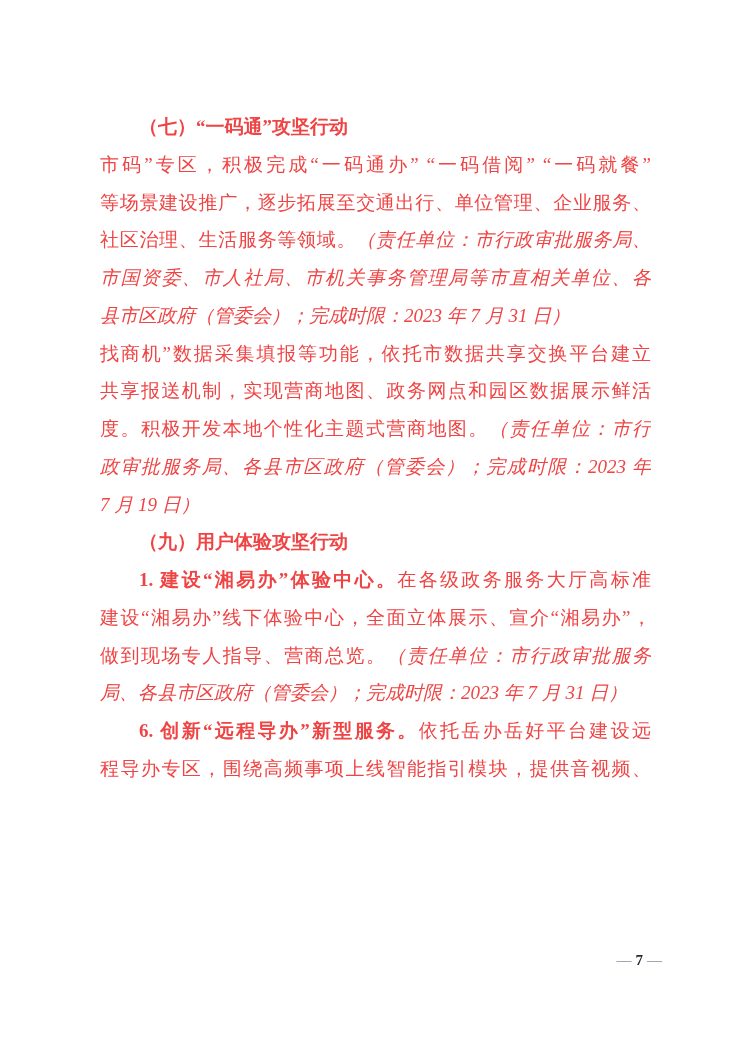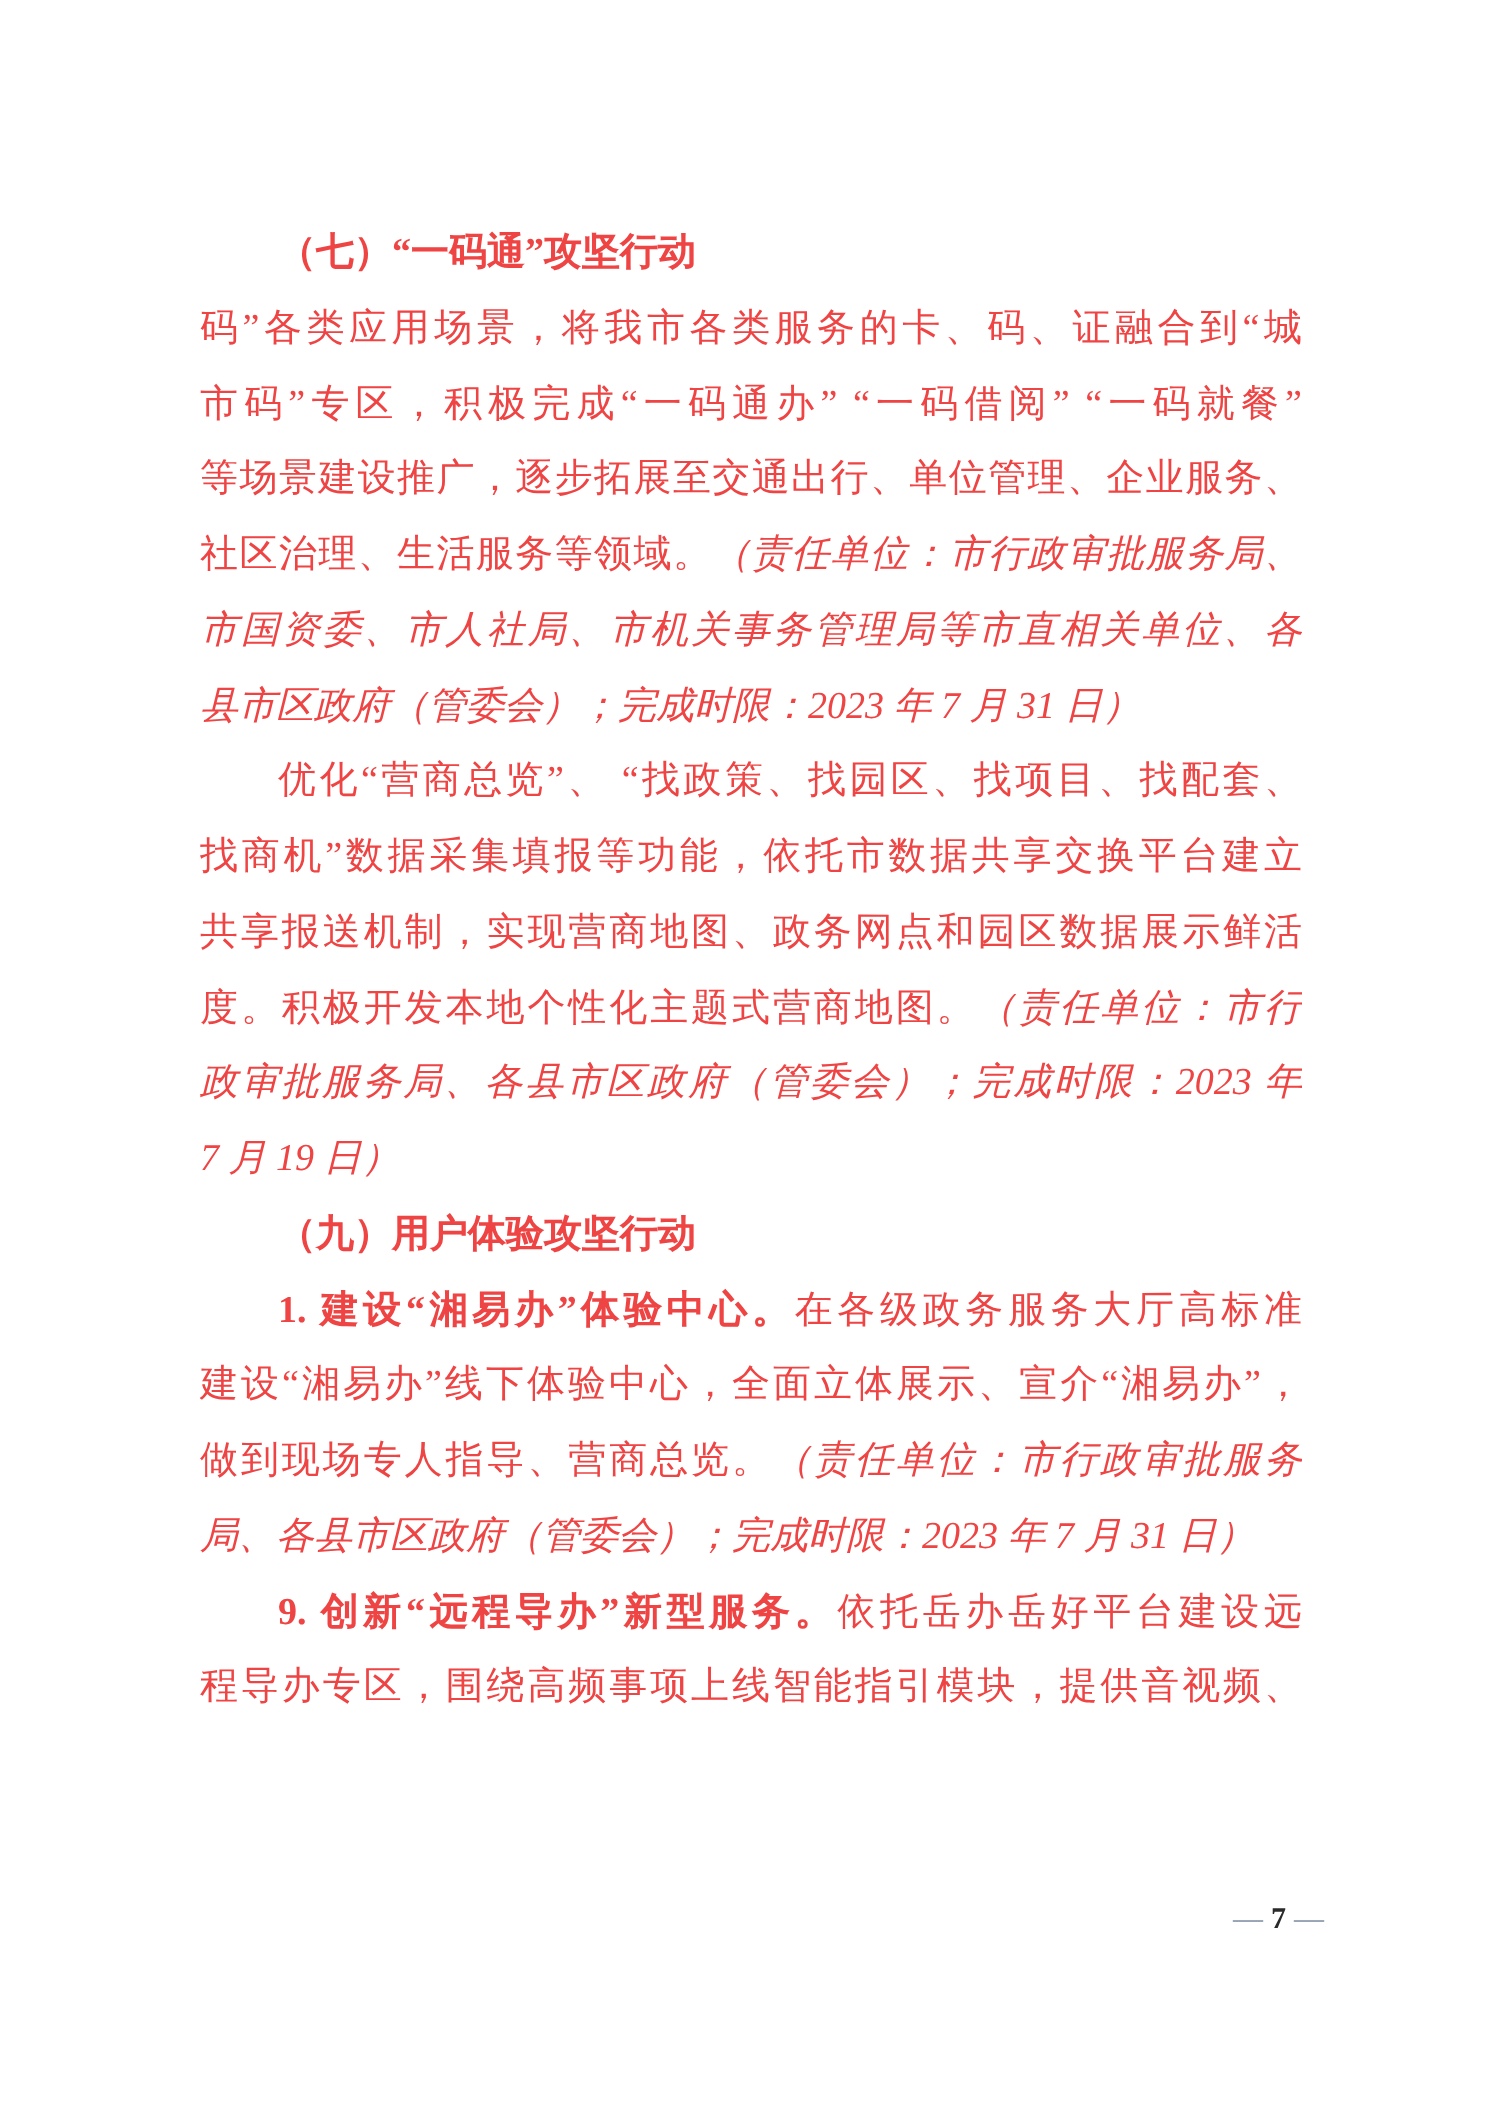"码”各类应用场景，将我市各类服务的卡、码、证融合到“城" div.line { html: <div><span>码”各类应用场景，将我市各类服务的卡、码、证融合到“城</span></div> -> none }
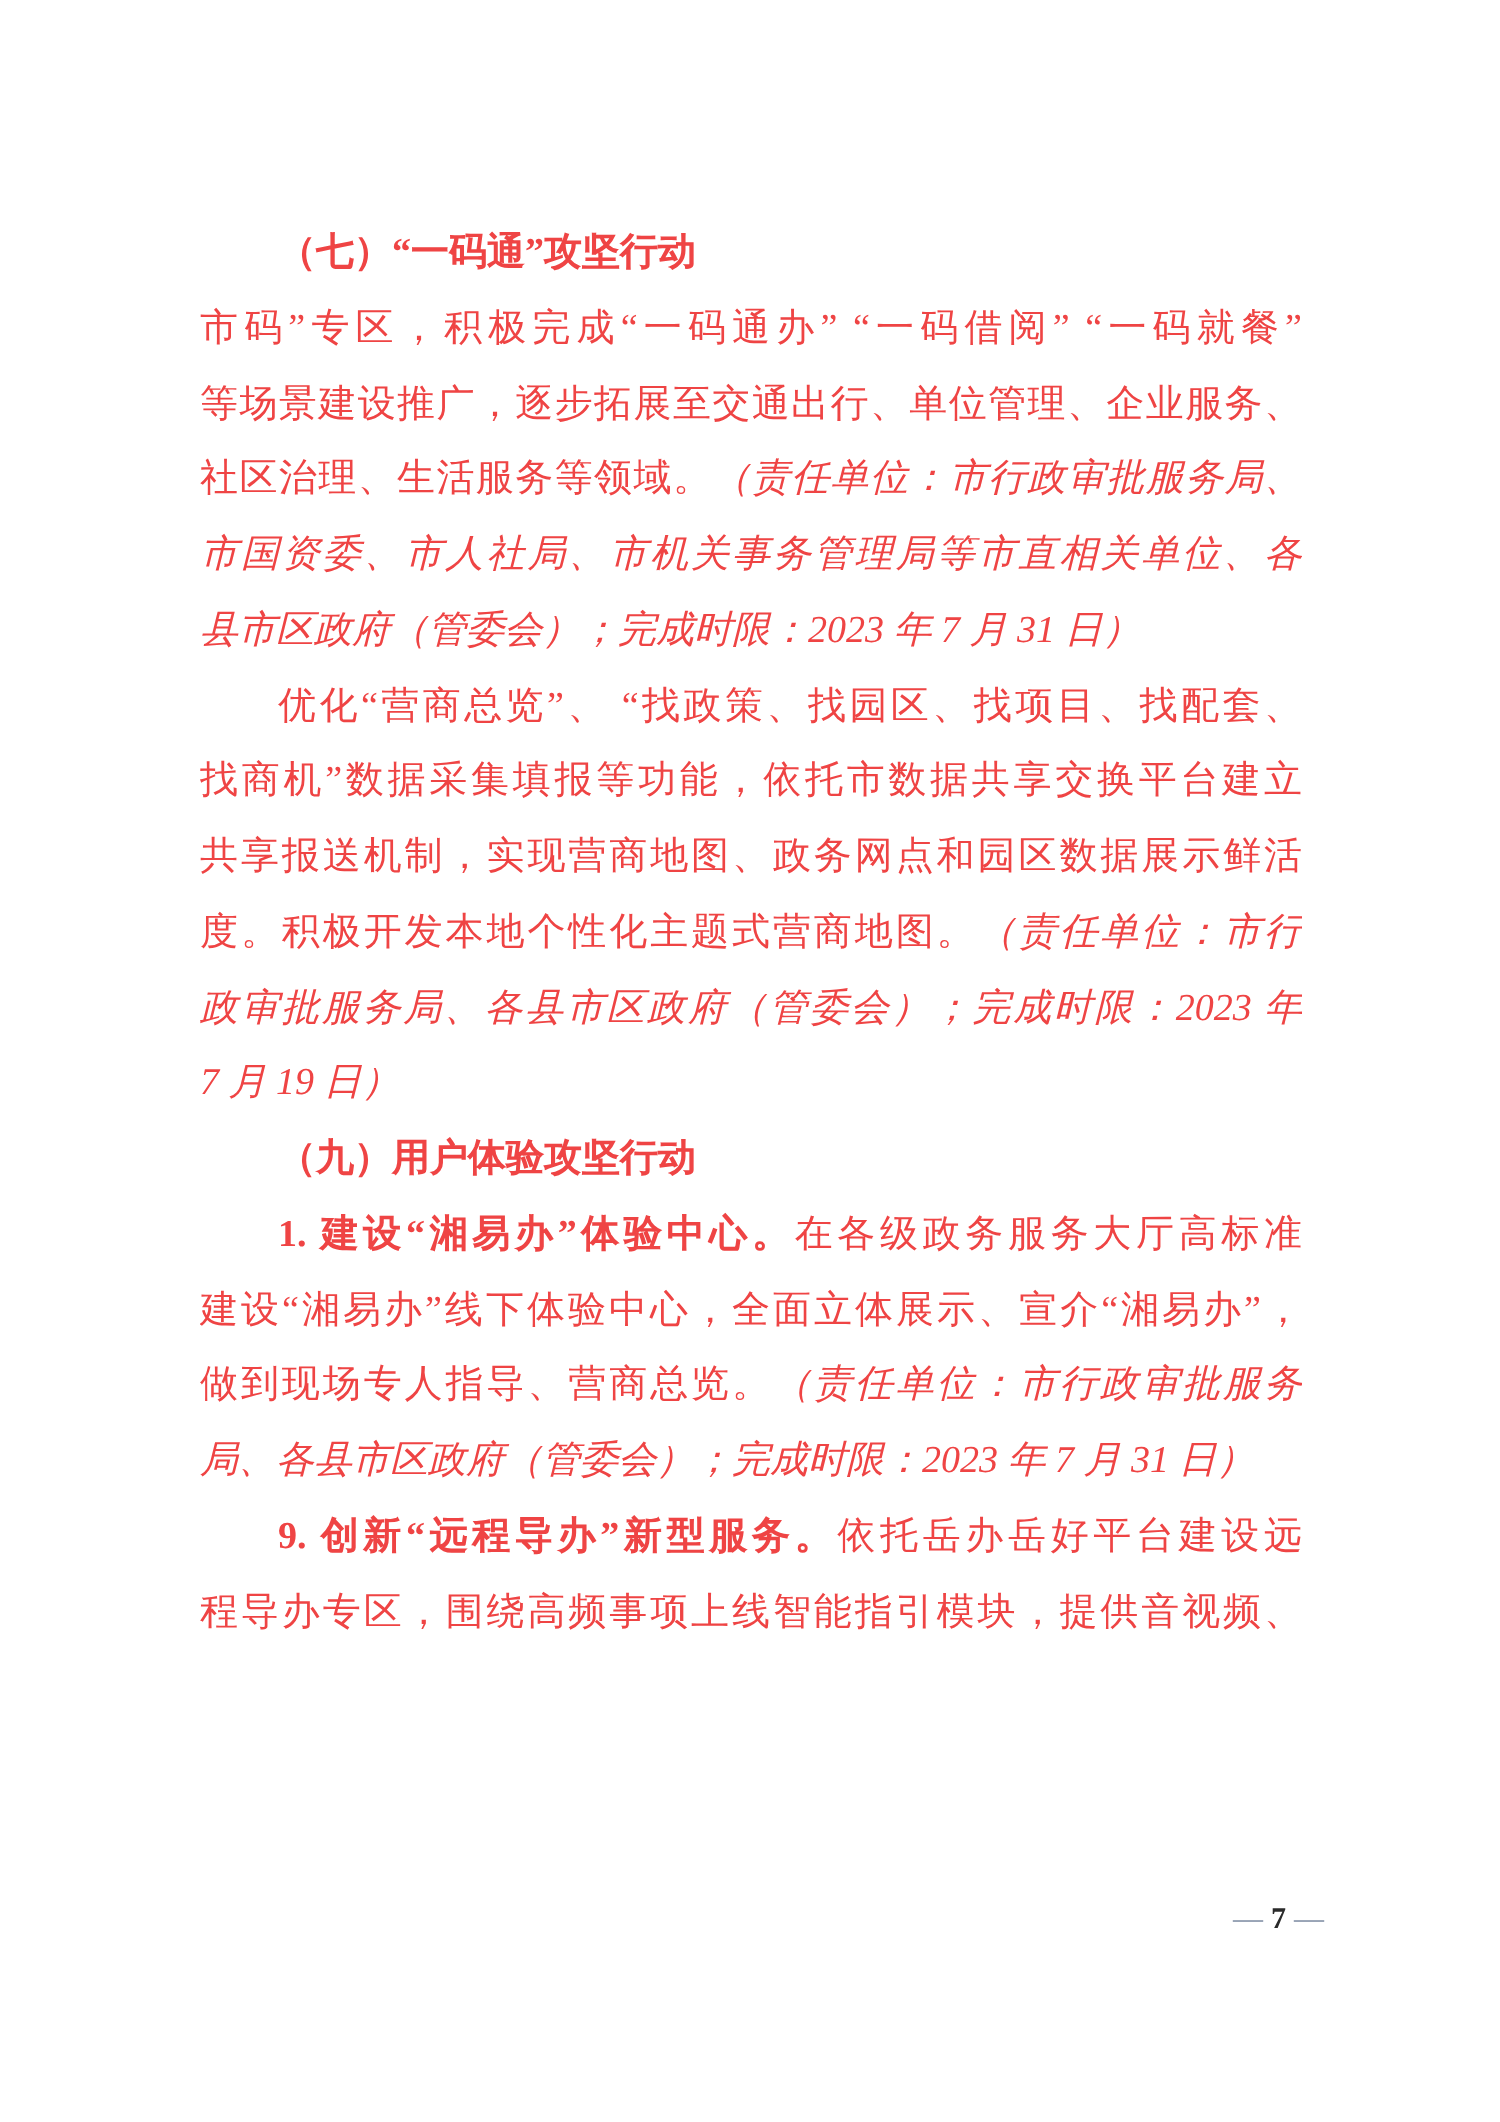"优化“营商总览”、 “找政策、找园区、找项目、找配套、" div.line { html: <div><span>优化“营商总览”、 “找政策、找园区、找项目、找配套、</span></div> -> none }
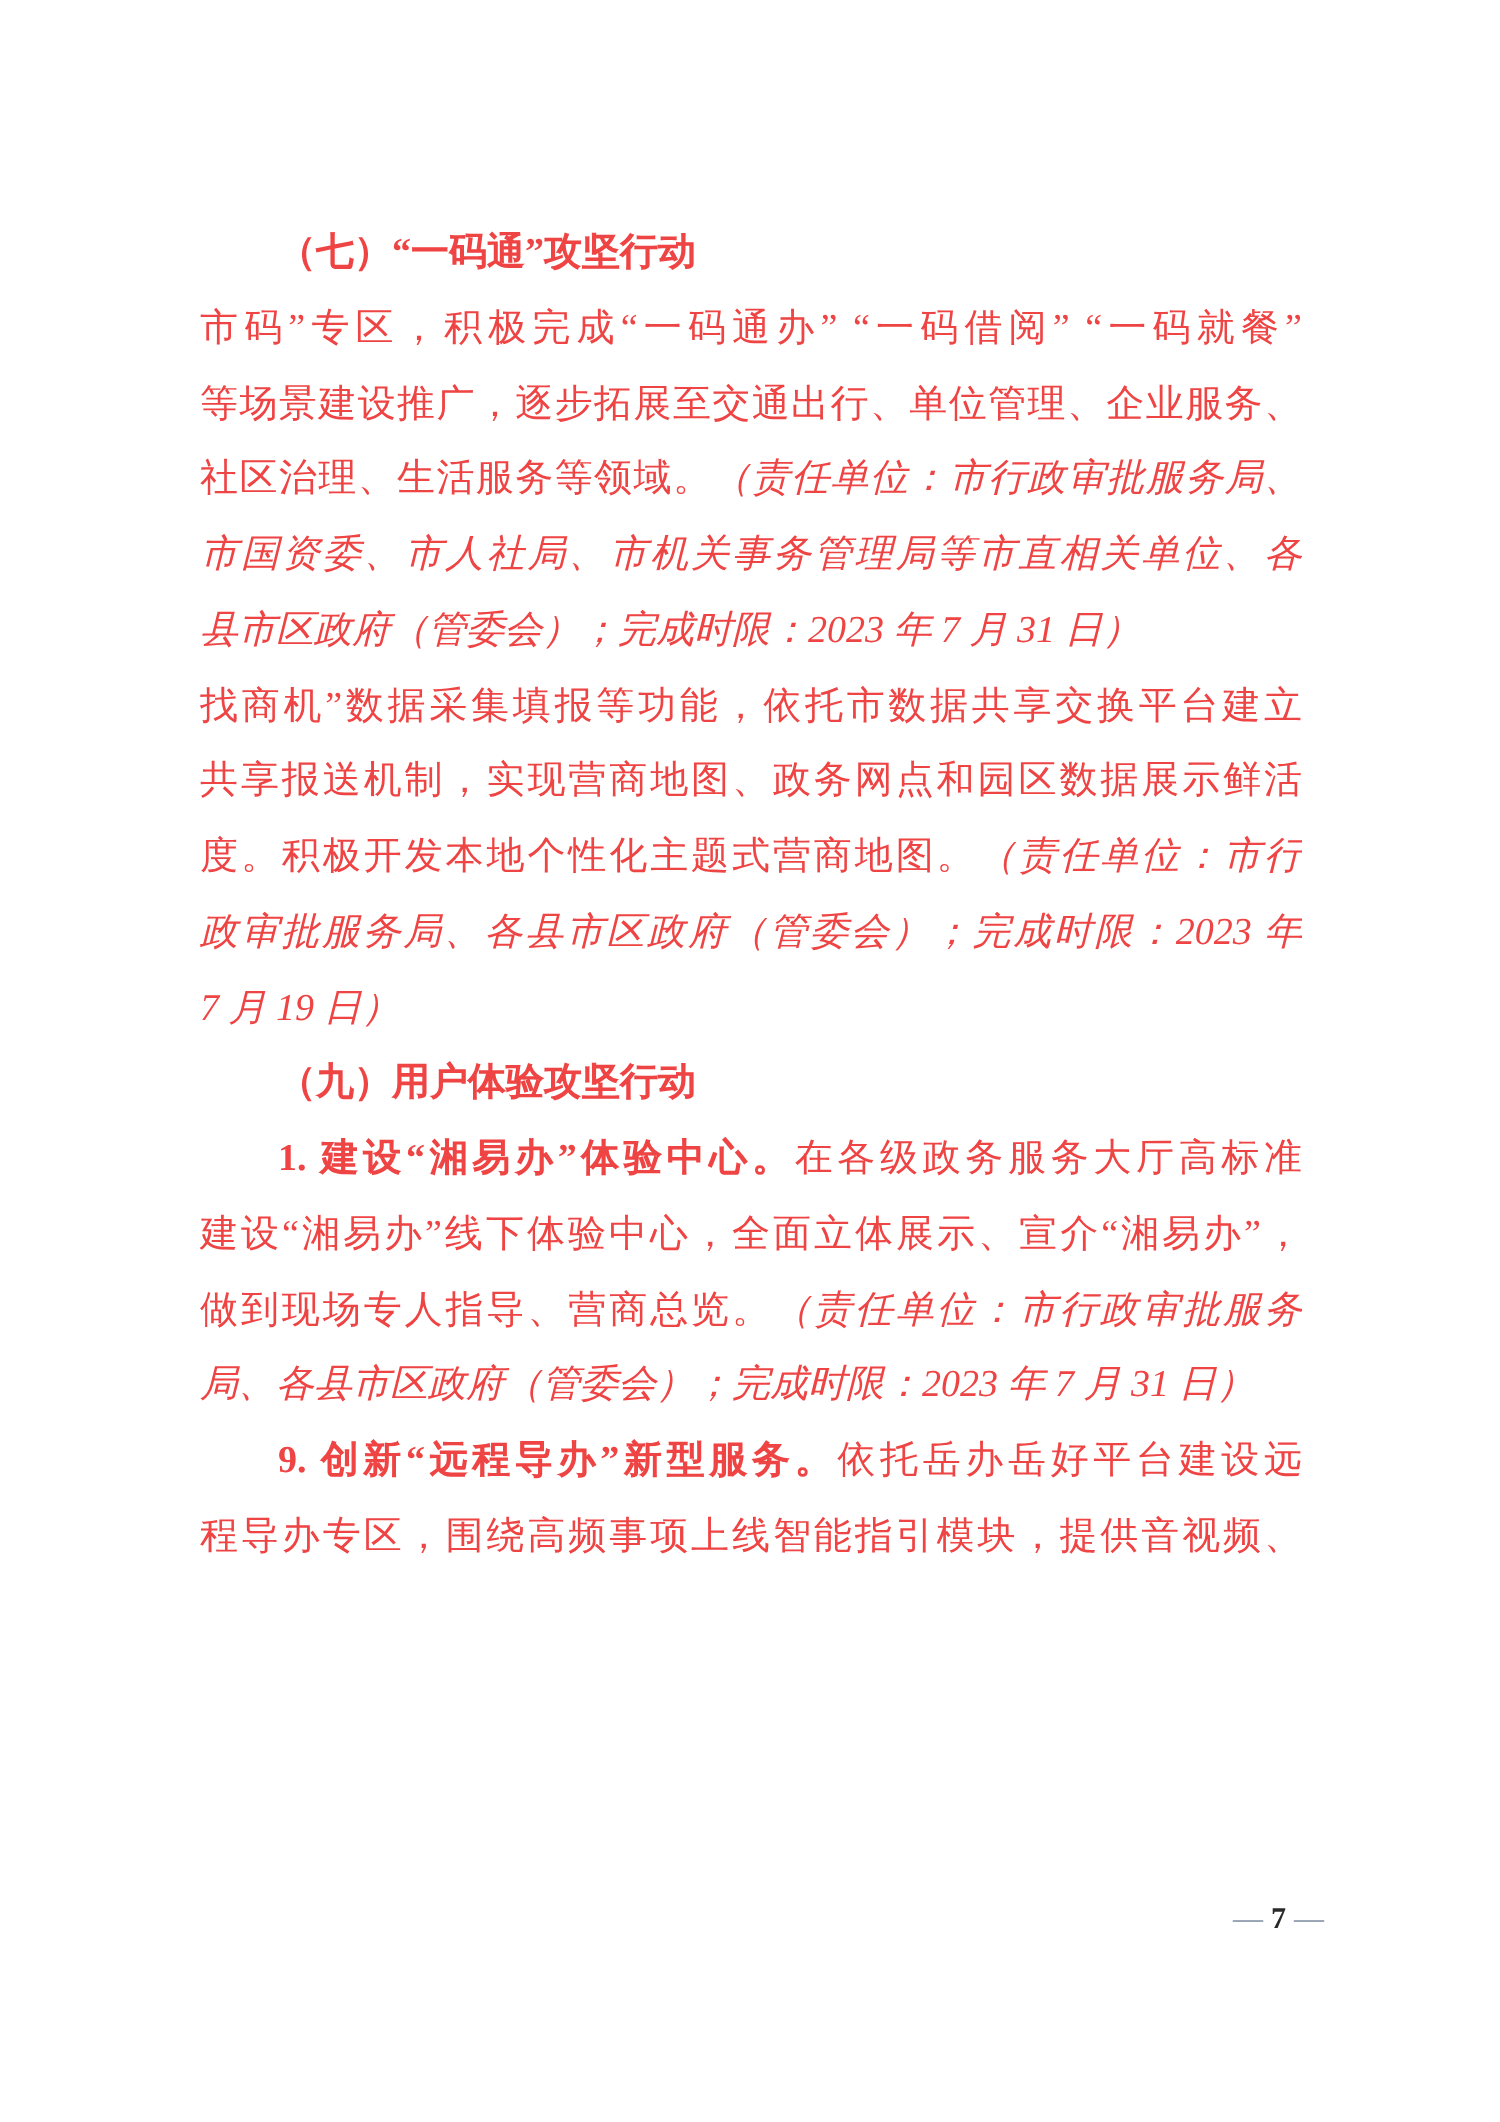"9. 创新“远程导办”新型服务。" span.run-bold { text: 9 -> 6 }
